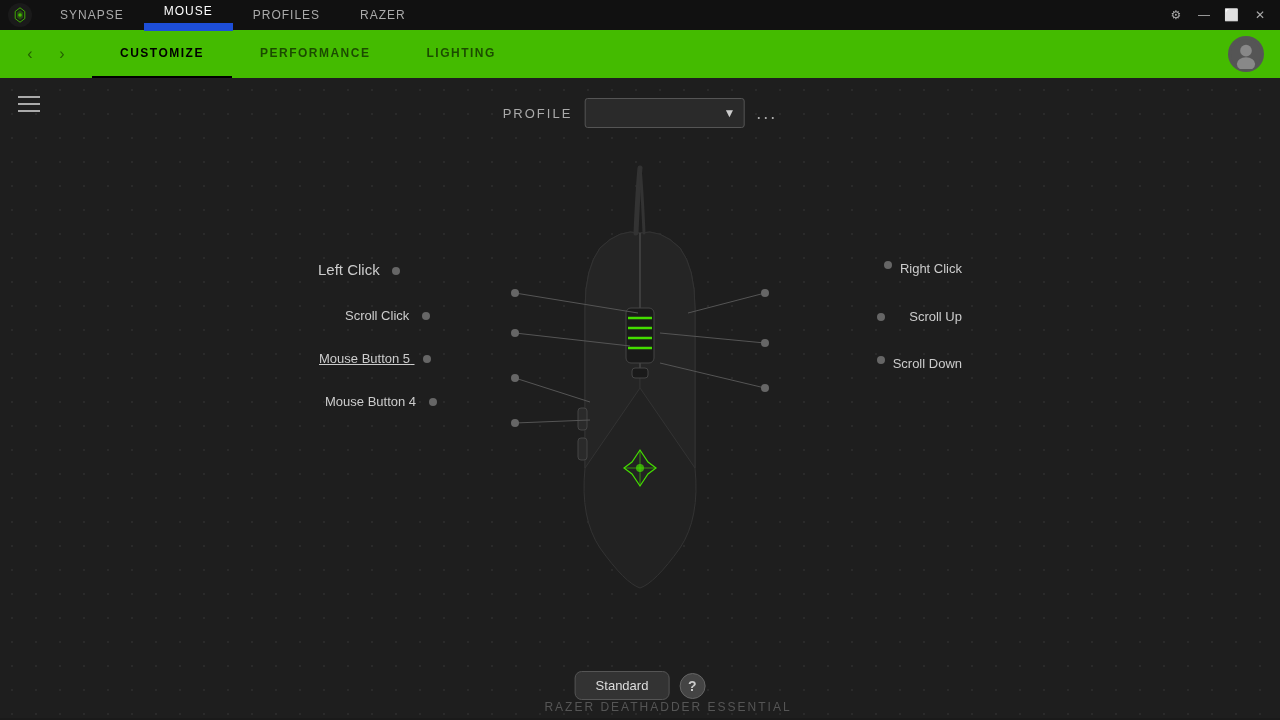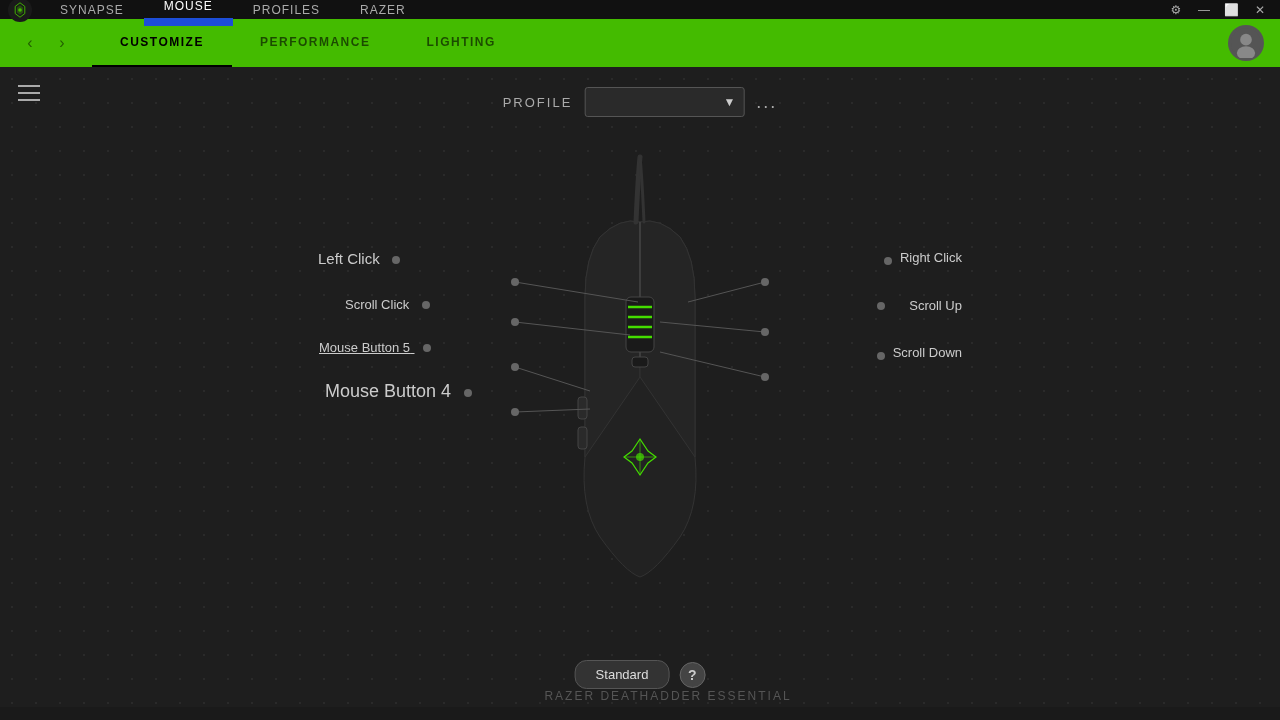"SYNAPSE" #title-bar { height: 19px -> 30px }
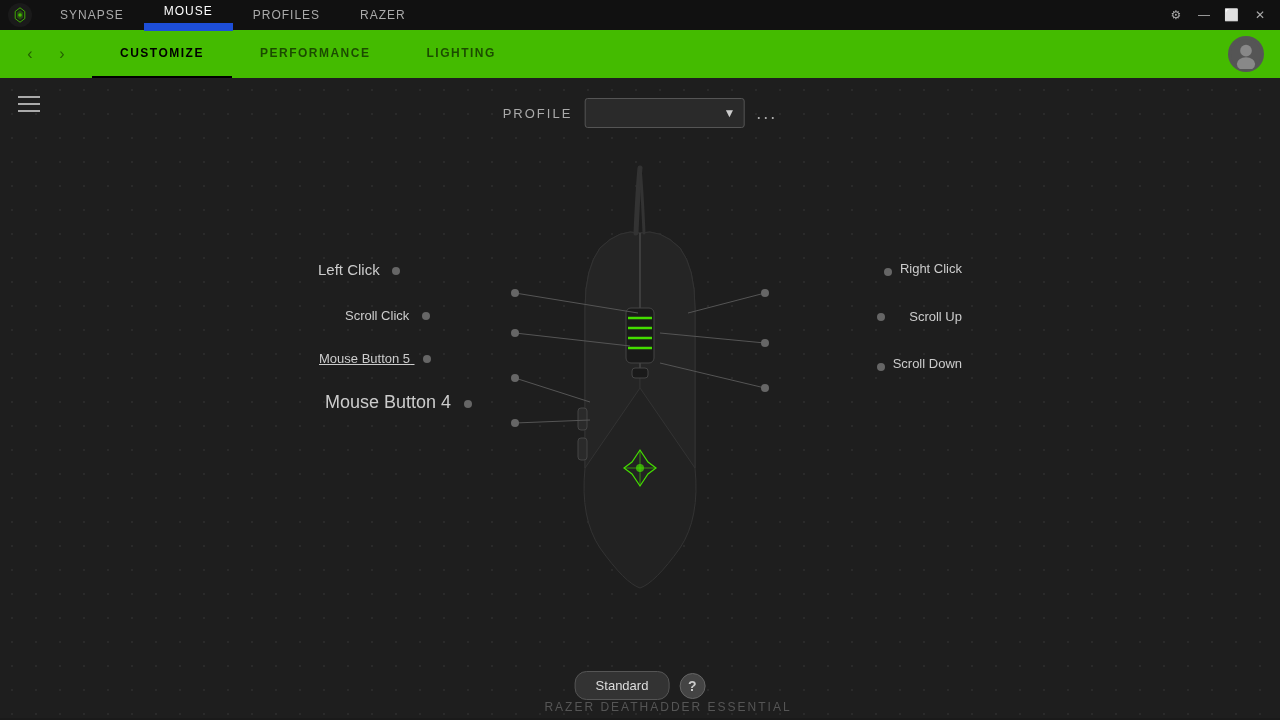"Right Click" div { align-items: flex-end -> flex-start }
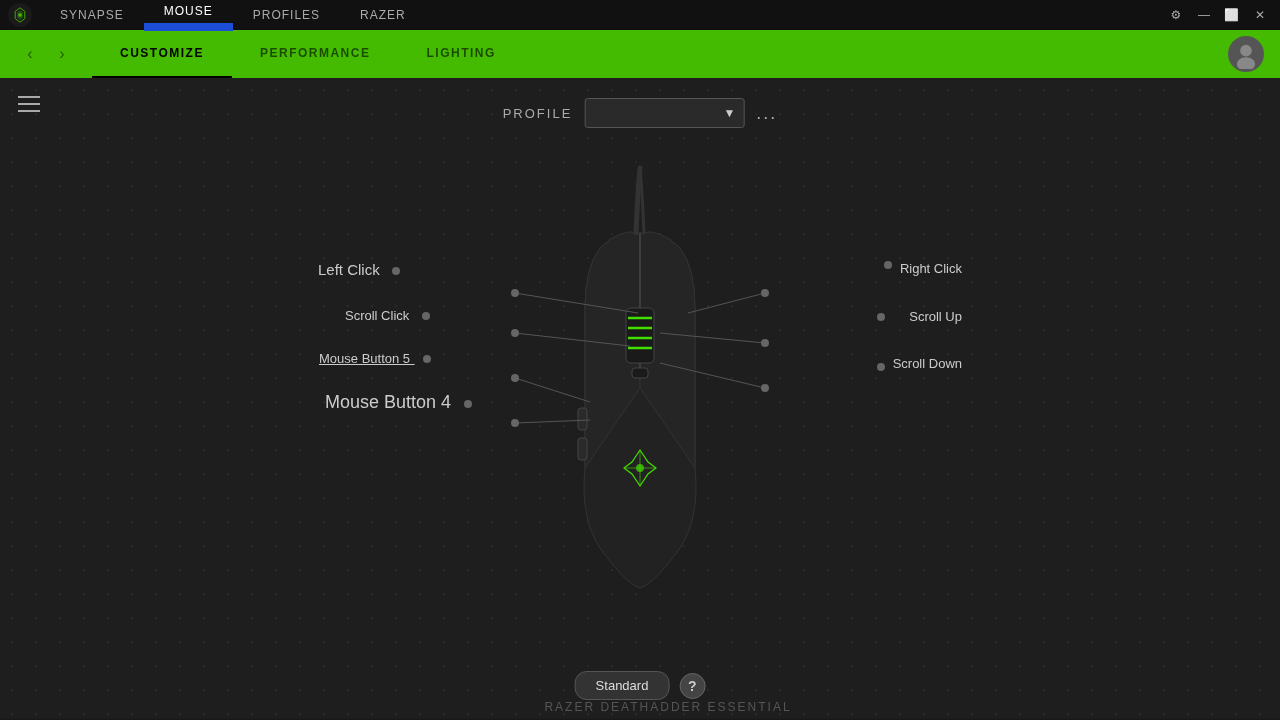"Scroll Down" div { align-items: flex-end -> flex-start }
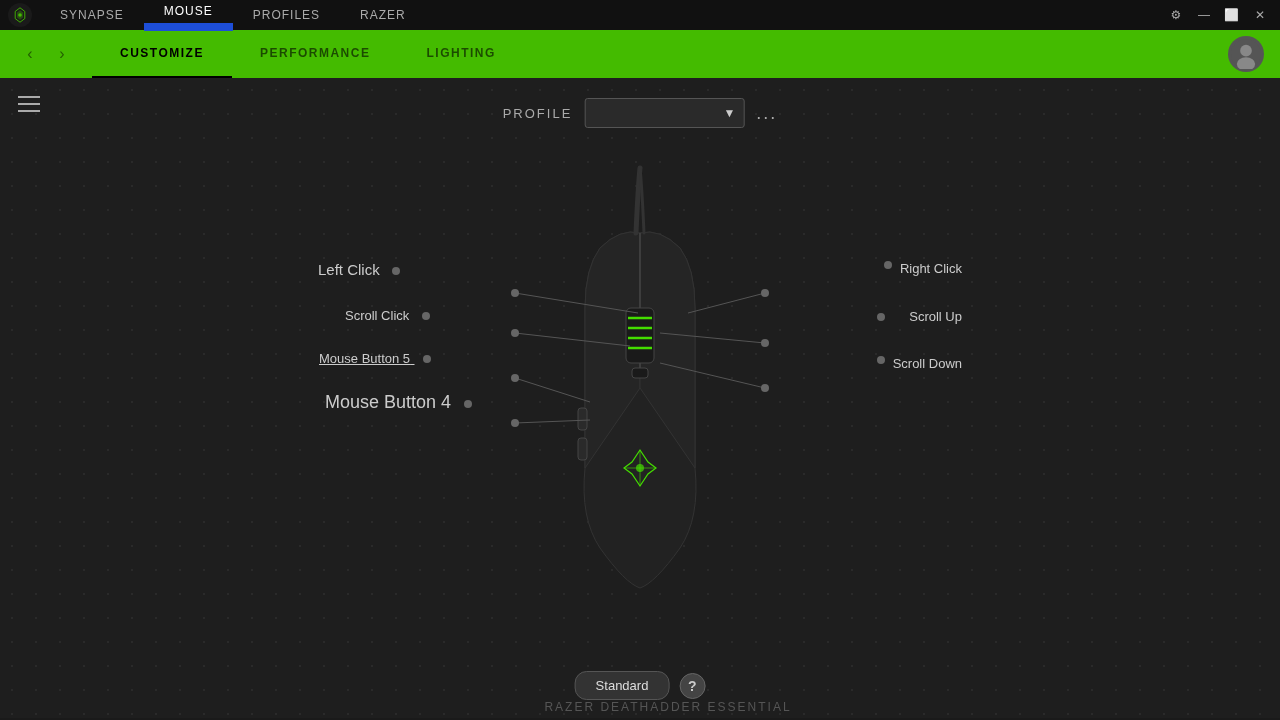"Mouse Button 4" span { font-size: 18px -> 13px }
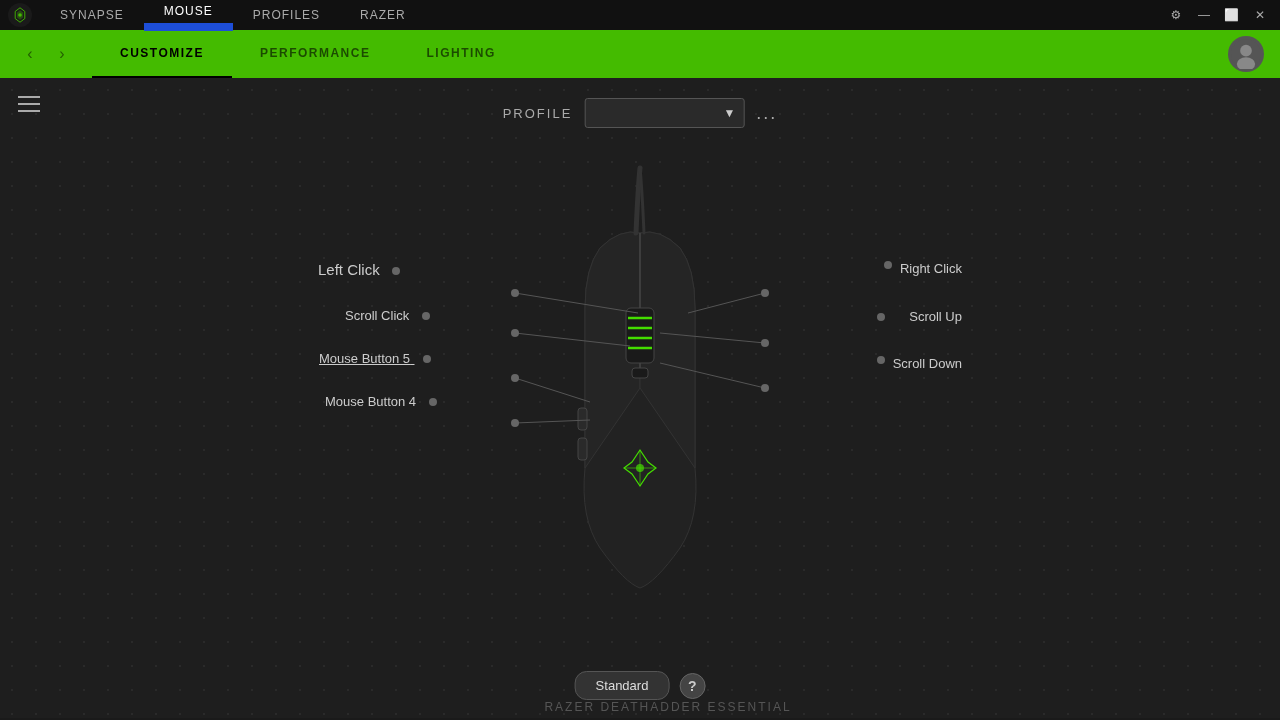"Standard" #standard-btn { border-radius: 12px -> 7px }
